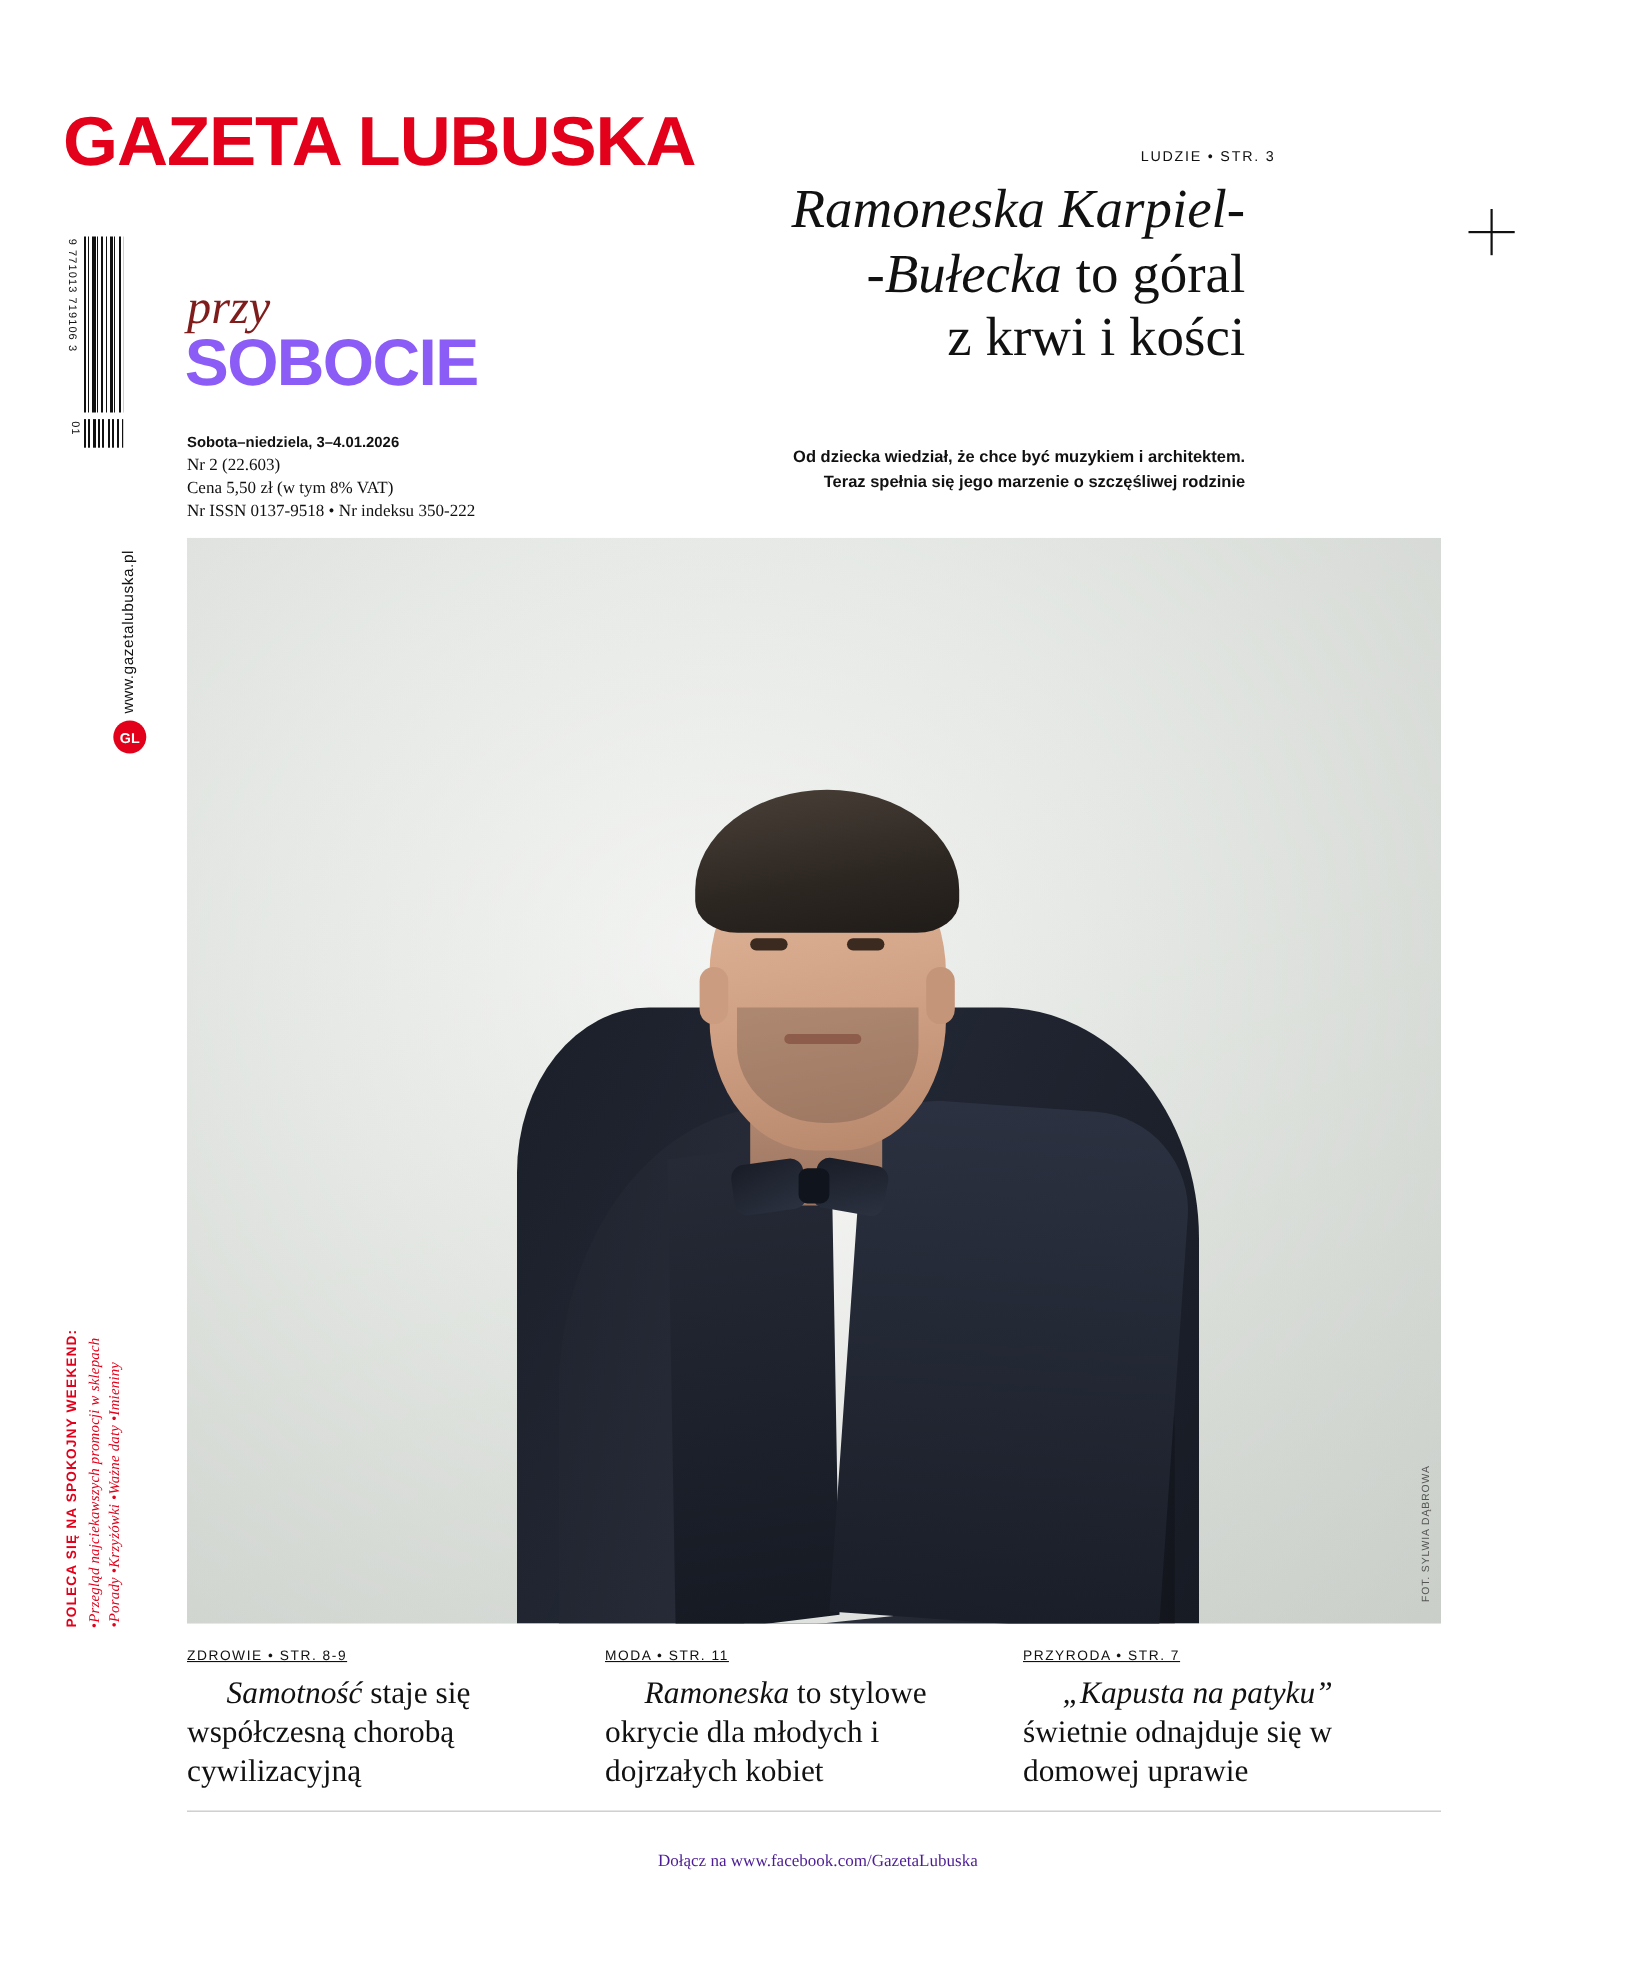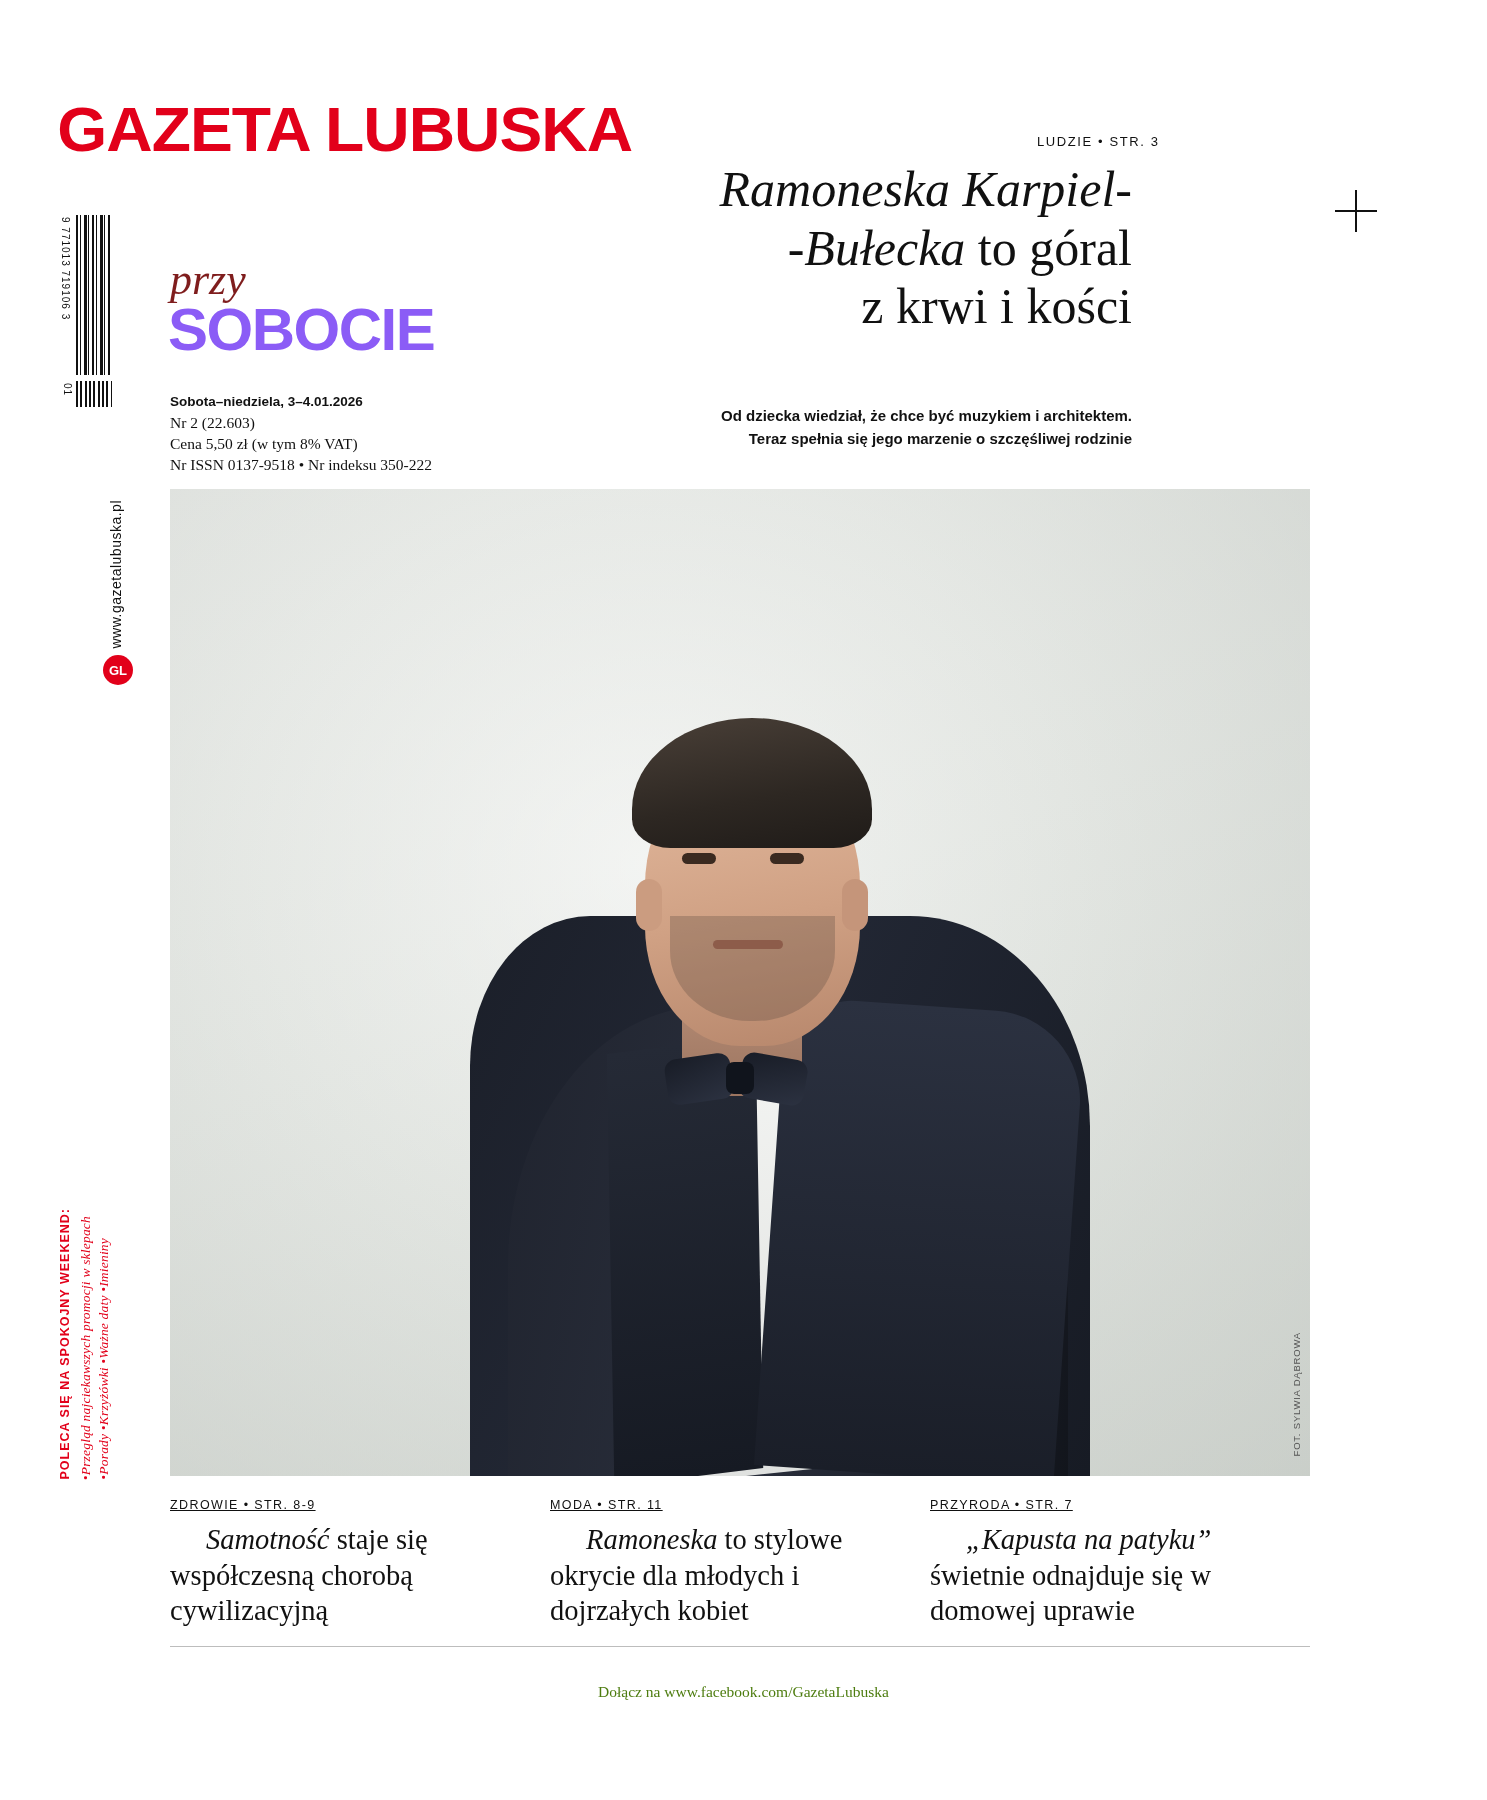"Dołącz na www.facebook.com/GazetaLubuska" .fb-line { color: #4d7c0f -> #4c1d95 }
